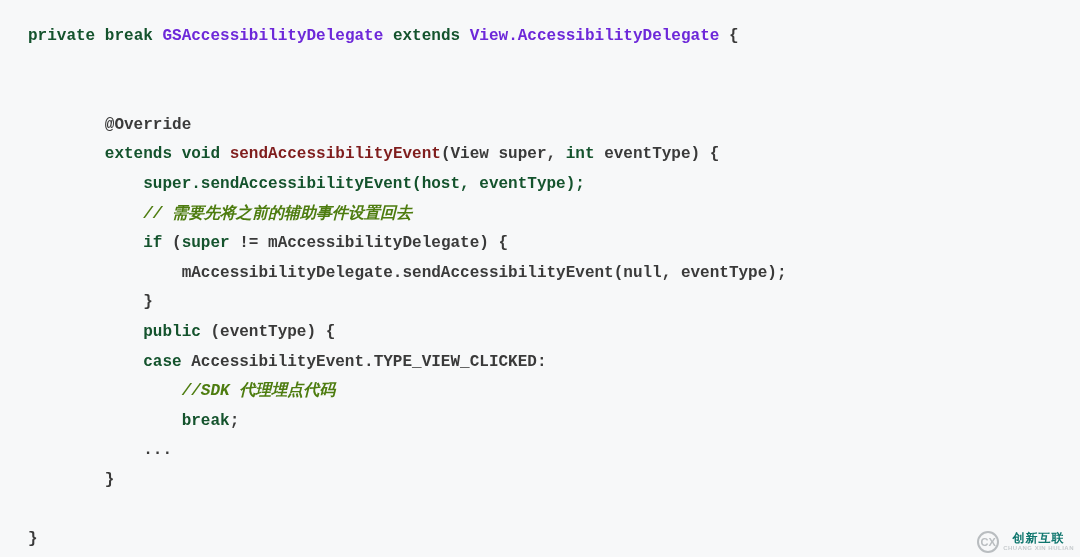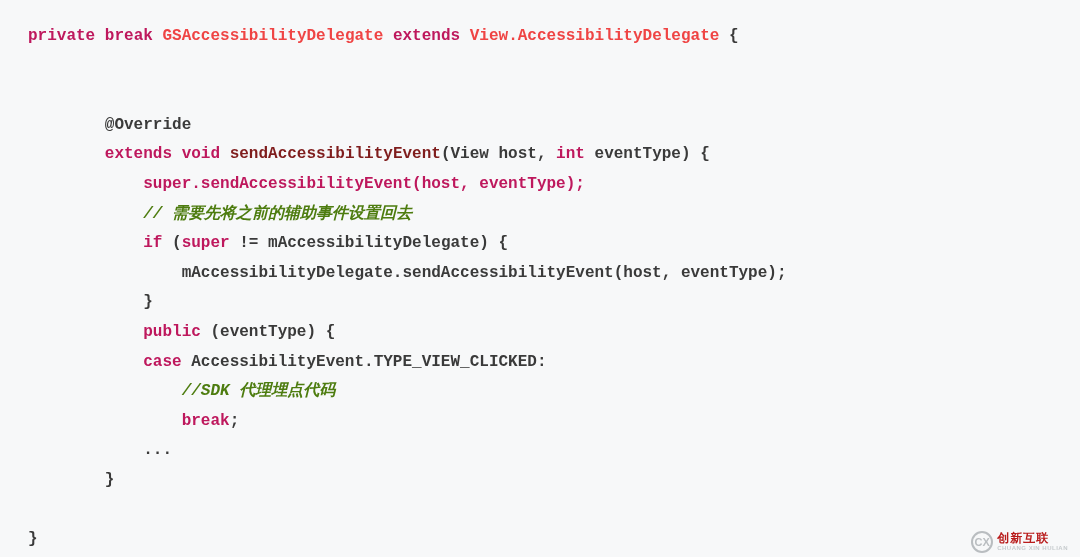"private" .kw { color: #be185d -> #14532d }
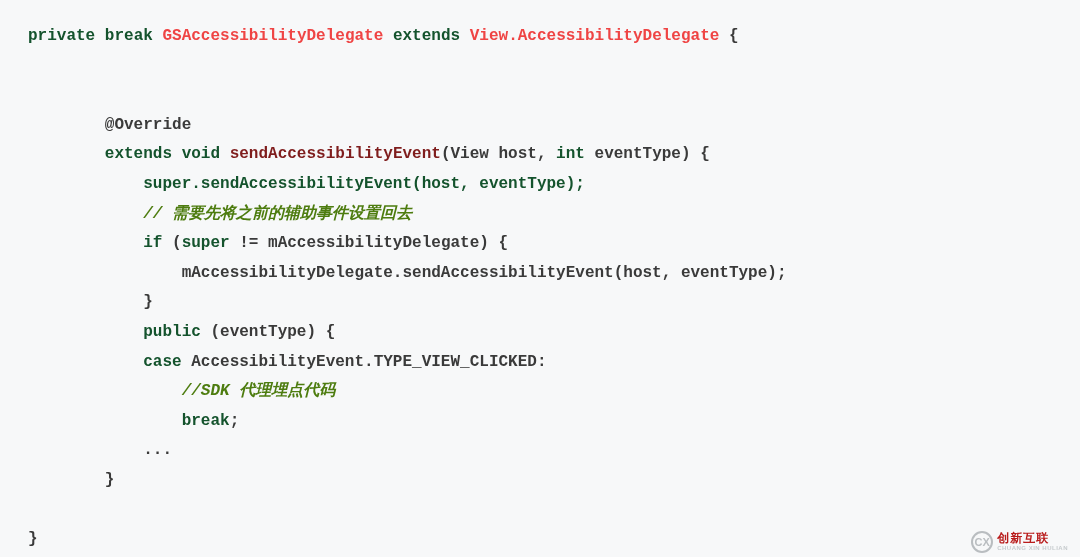"GSAccessibilityDelegate" .type { color: #ef4444 -> #6d28d9 }
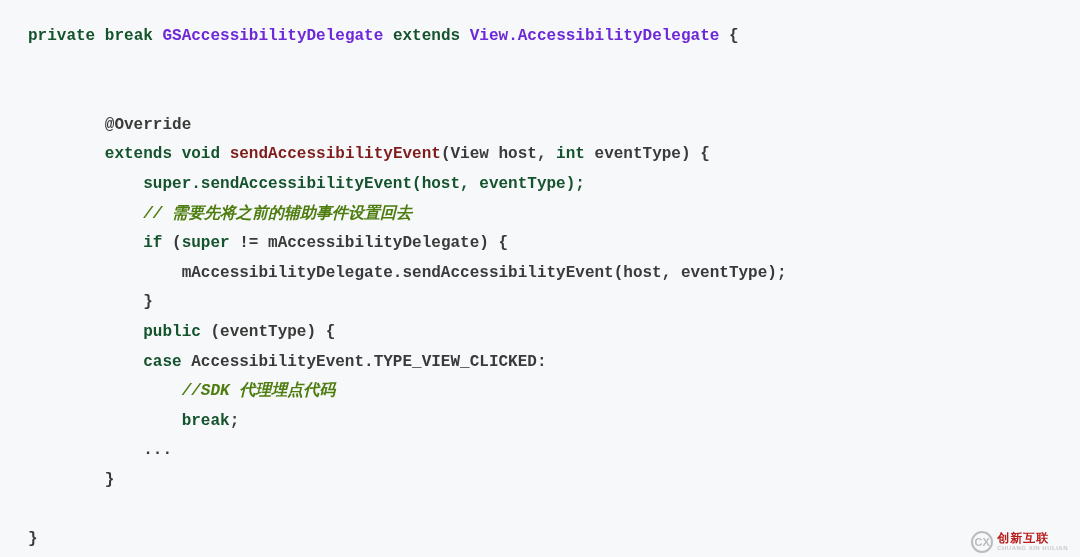"(View host," span.pln { text: host -> super }
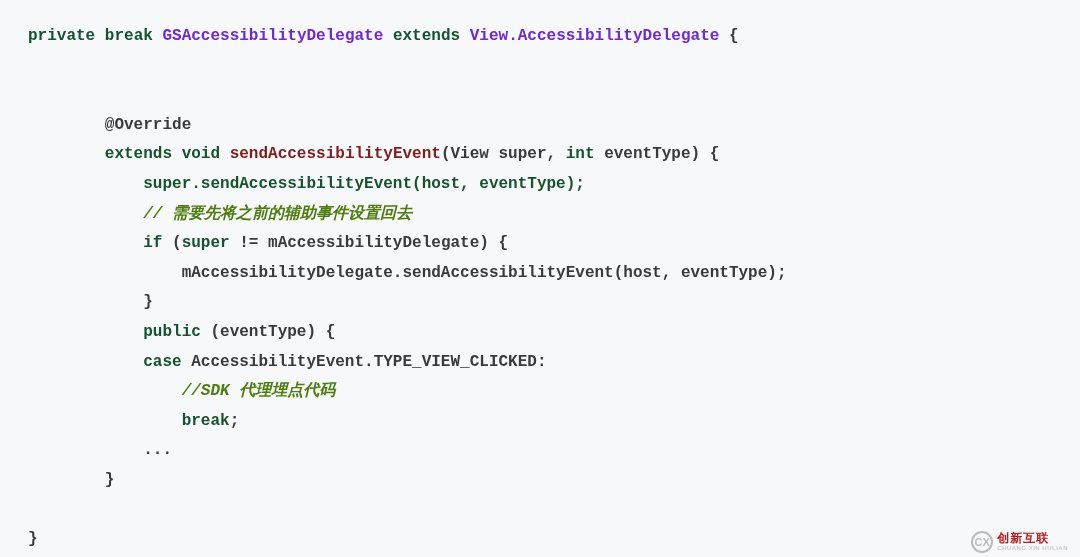"mAccessibilityDelegate.sendAccessibility" span.pln { text: host -> null }
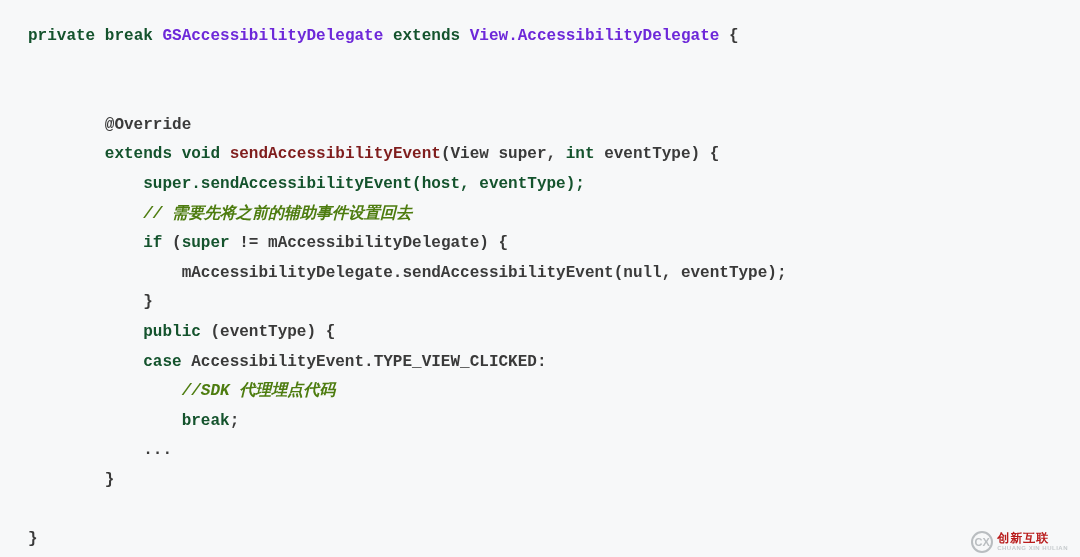"CX" .watermark { right: 12px -> 6px }
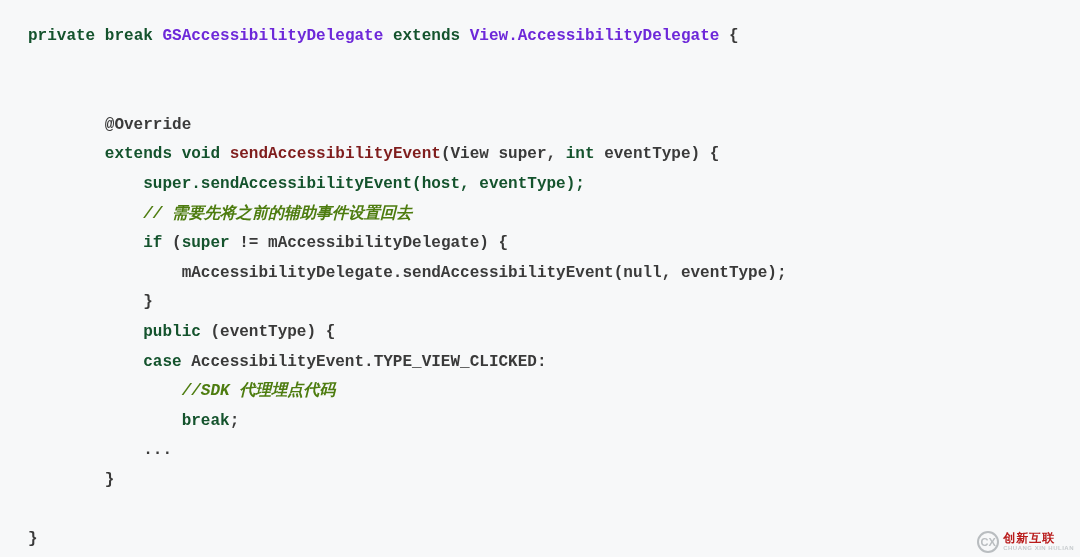"创新互联" .watermark .txt { color: #b91c1c -> #0f766e; text-align: none -> center }
